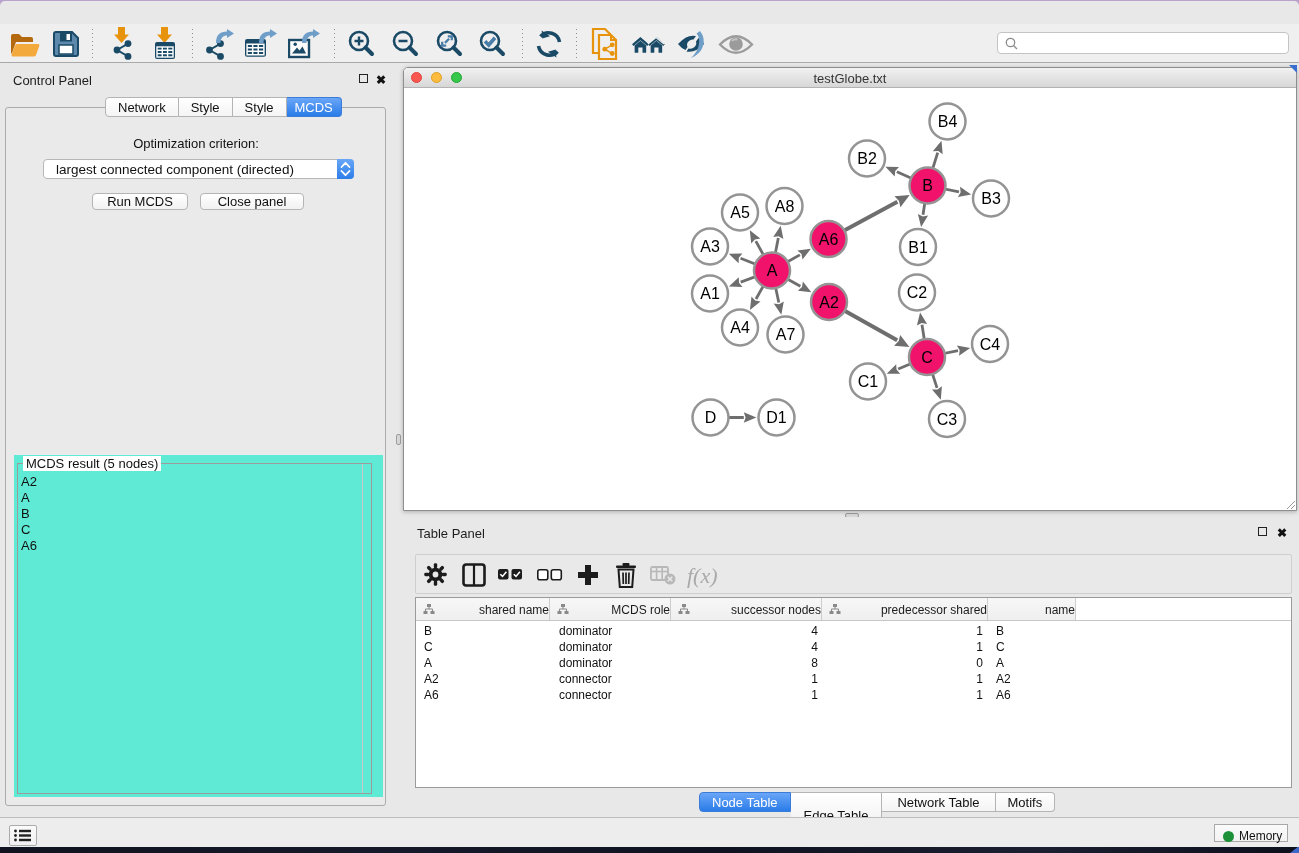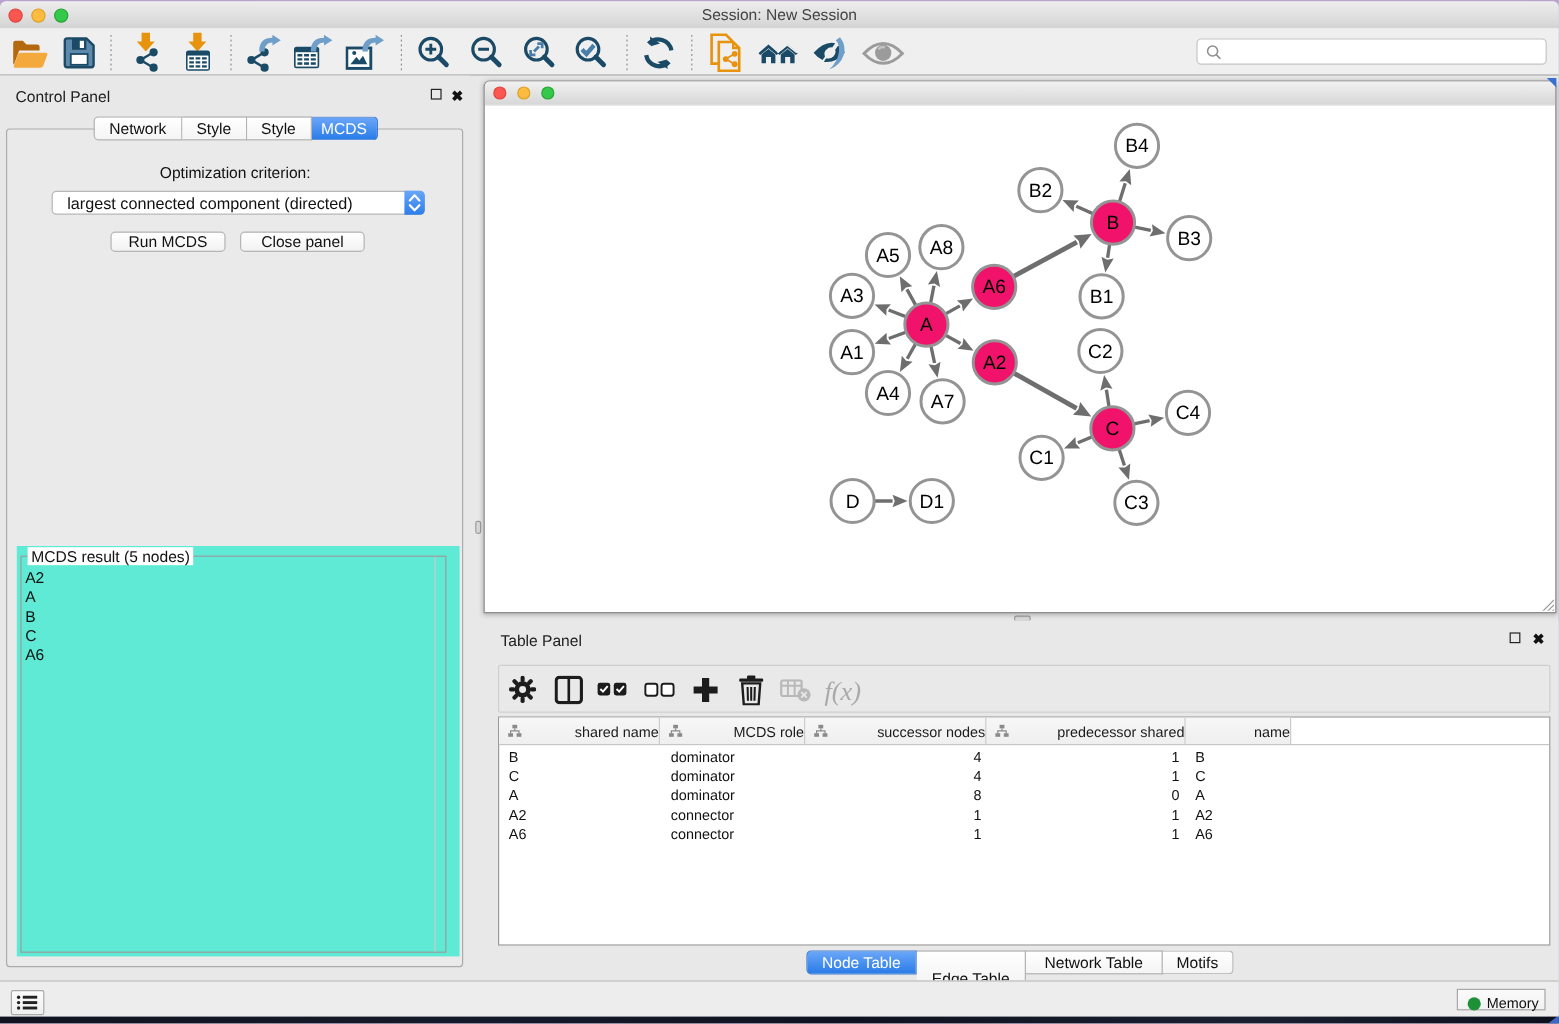"Session: New Session" div { html: <div> <div></div> <div></div> <div></div> <div>Session: New Session</div> </div> -> none }
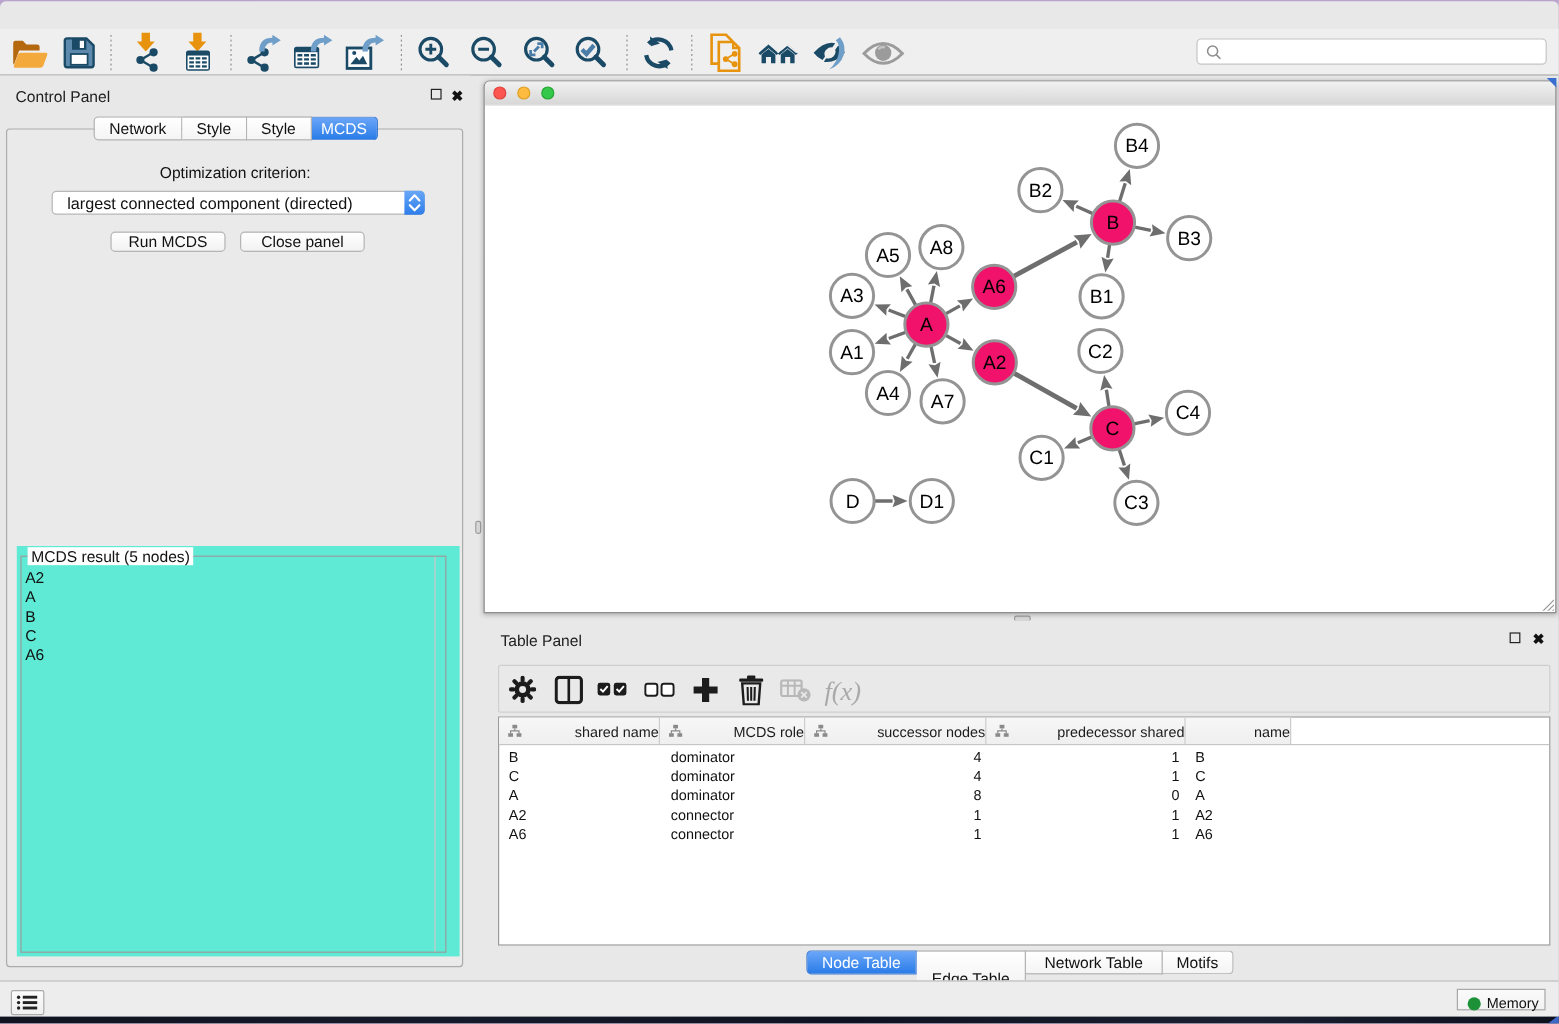"testGlobe.txt" div.title { html: none -> <div>testGlobe.txt</div> }
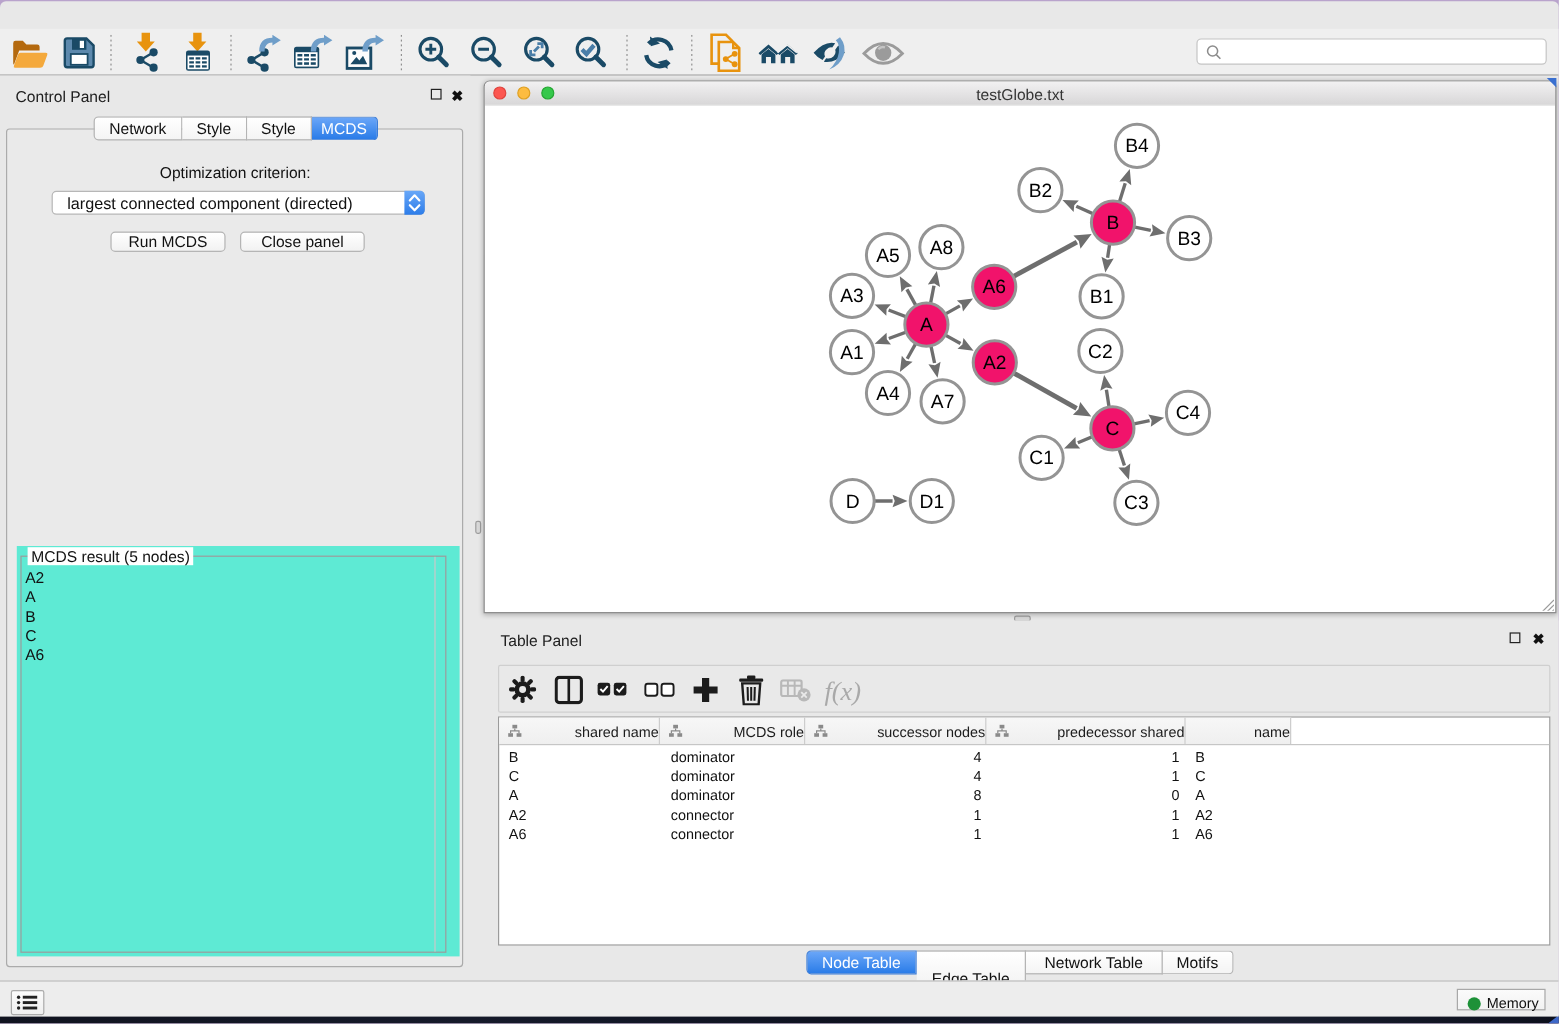"Network" .tabrow { margin-left: none -> 27px }
